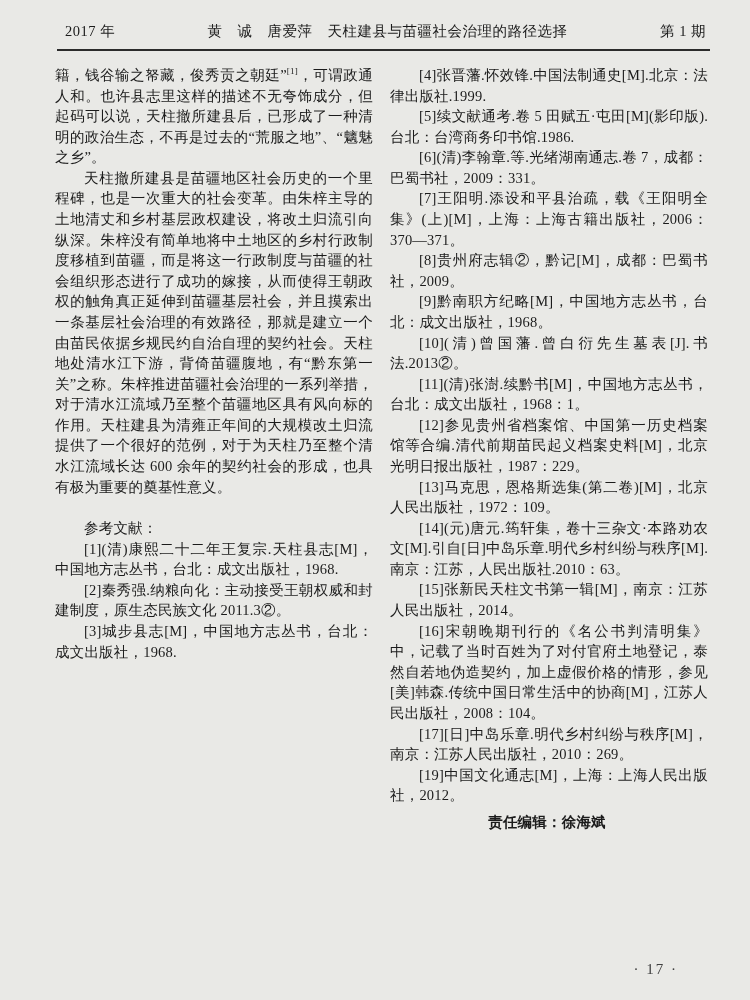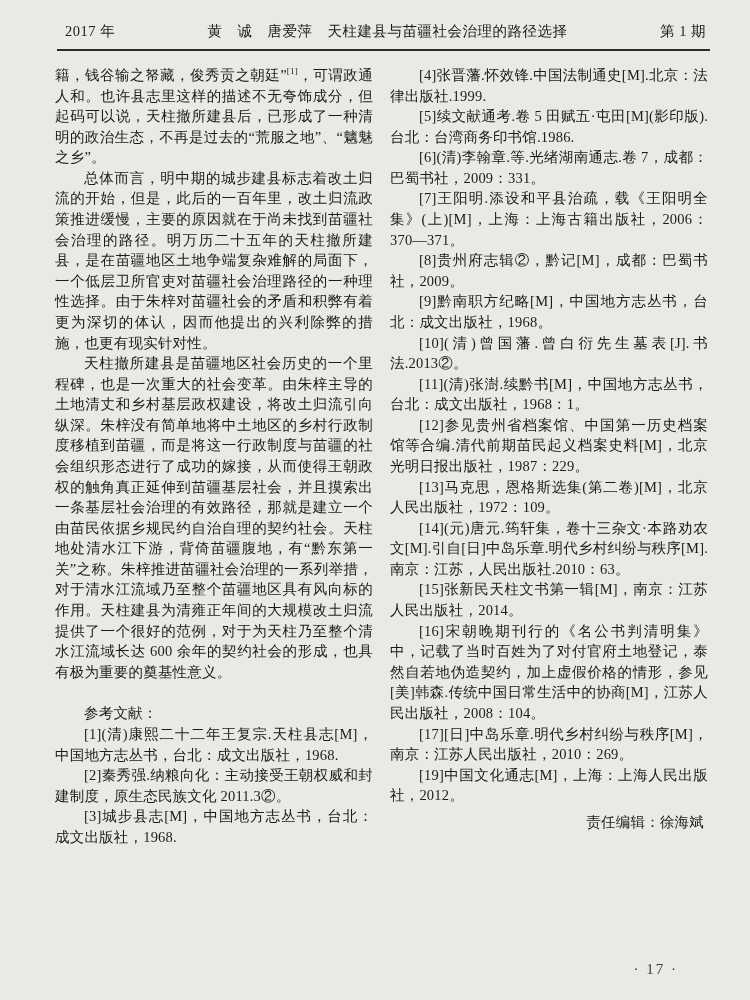"总体而言，明中期的城步建县标志着改土归流的开始，但是，此后的一百年里，改土归流政" p.indent { html: <p>总体而言，明中期的城步建县标志着改土归流的开始，但是，此后的一百年里，改土归流政策推进缓慢，主要的原因就在于尚未找到苗疆社会治理的路径。明万历二十五年的天柱撤所建县，是在苗疆地区土地争端复杂难解的局面下，一个低层卫所官吏对苗疆社会治理路径的一种理性选择。由于朱梓对苗疆社会的矛盾和积弊有着更为深切的体认，因而他提出的兴利除弊的措施，也更有现实针对性。</p> -> none }
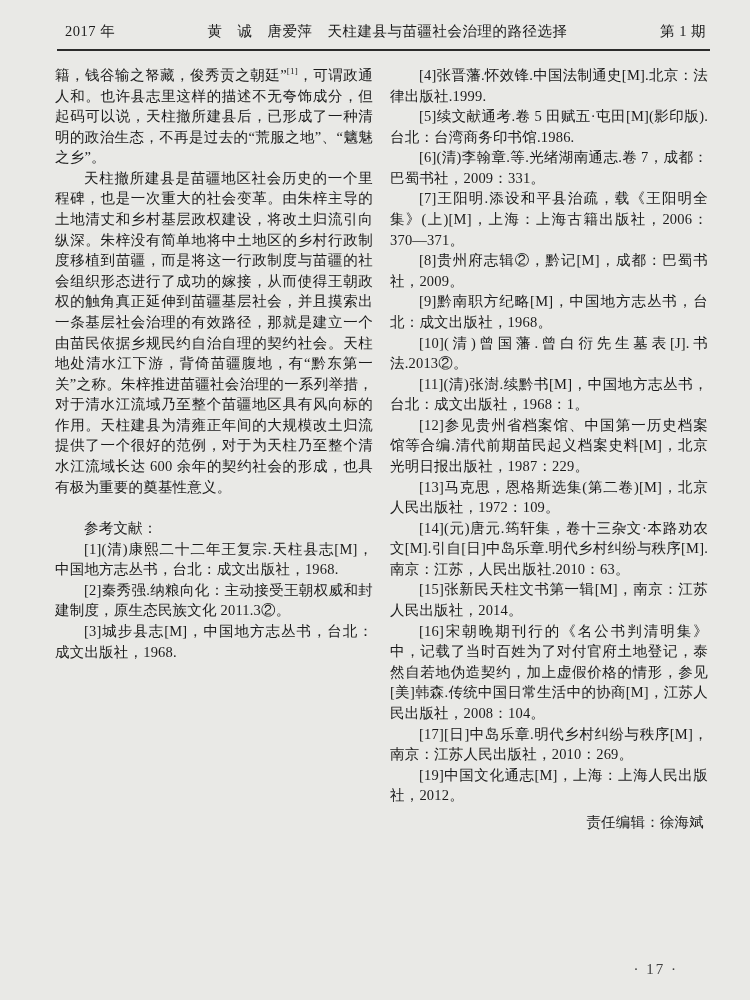"责任编辑：徐海斌" .editor-line { font-weight: normal -> bold; text-align: right -> center }
